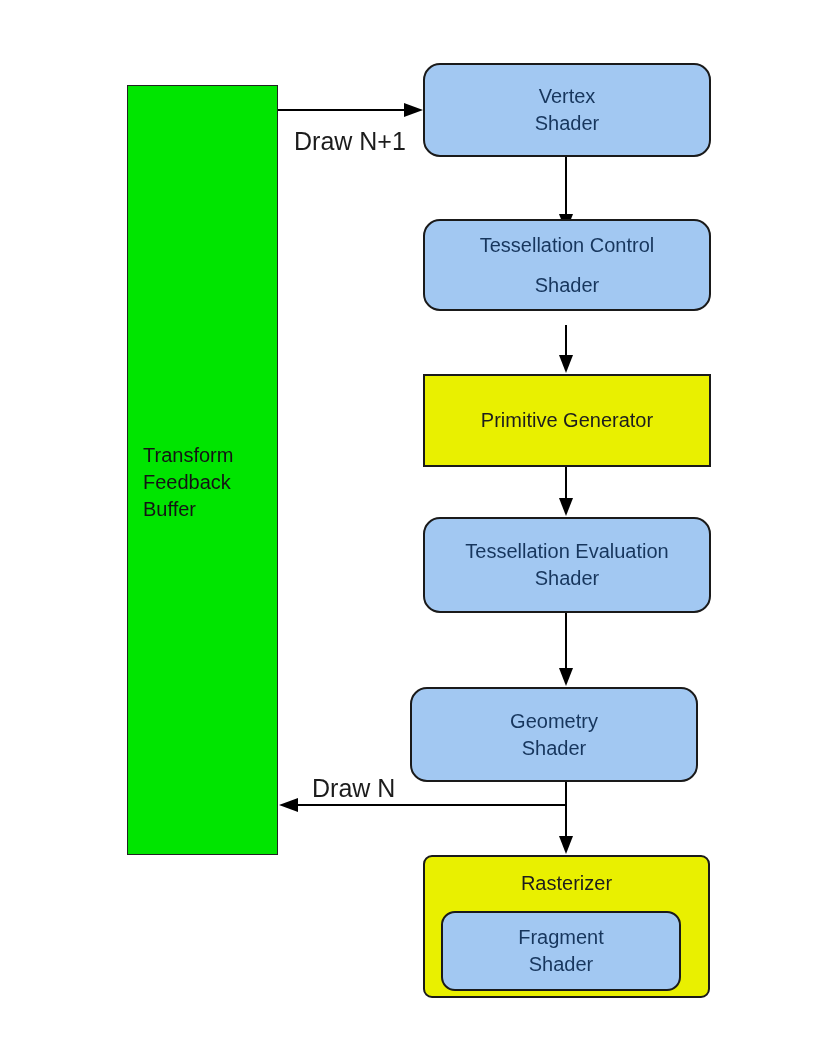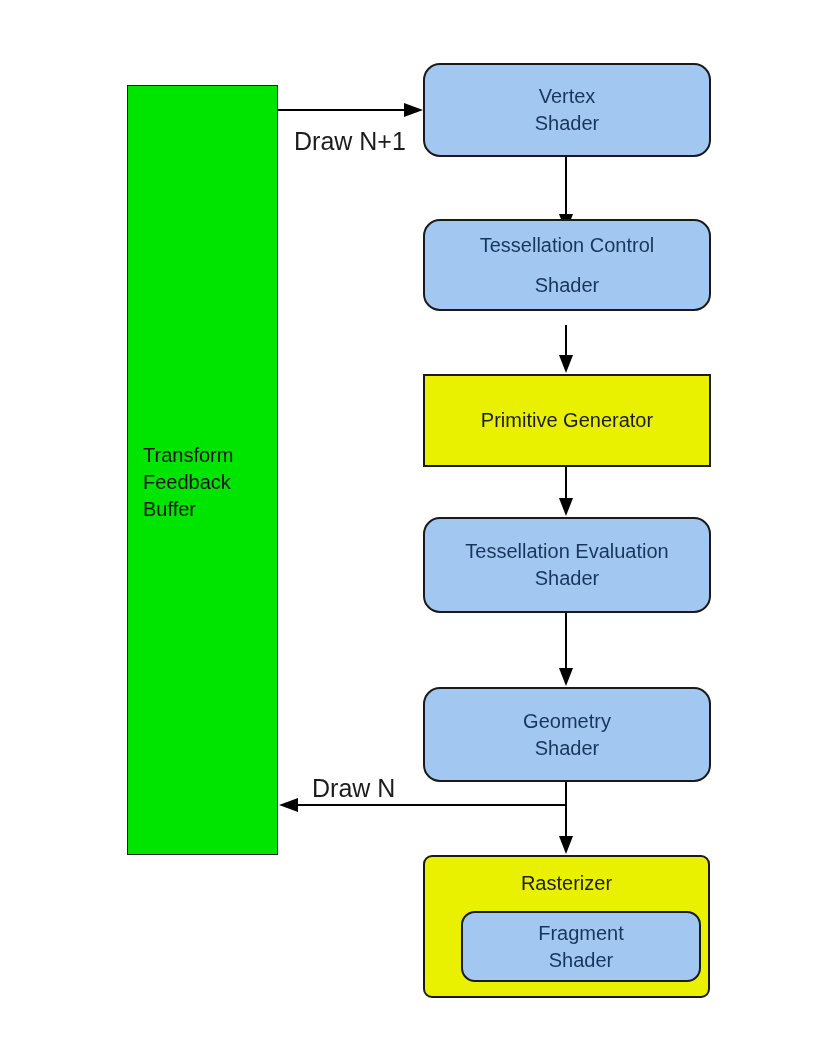"Geometry" .geom { left: 423px -> 410px }
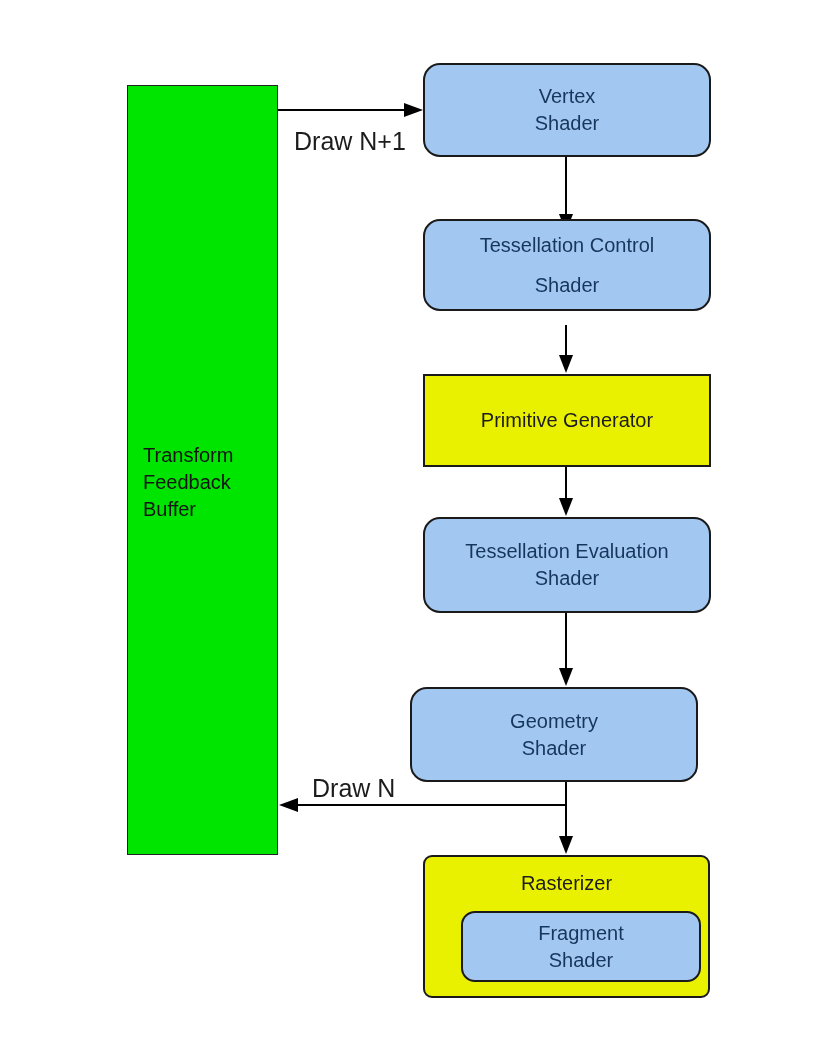"Fragment" .fragment { height: 71px -> 80px; left: 36px -> 16px }
